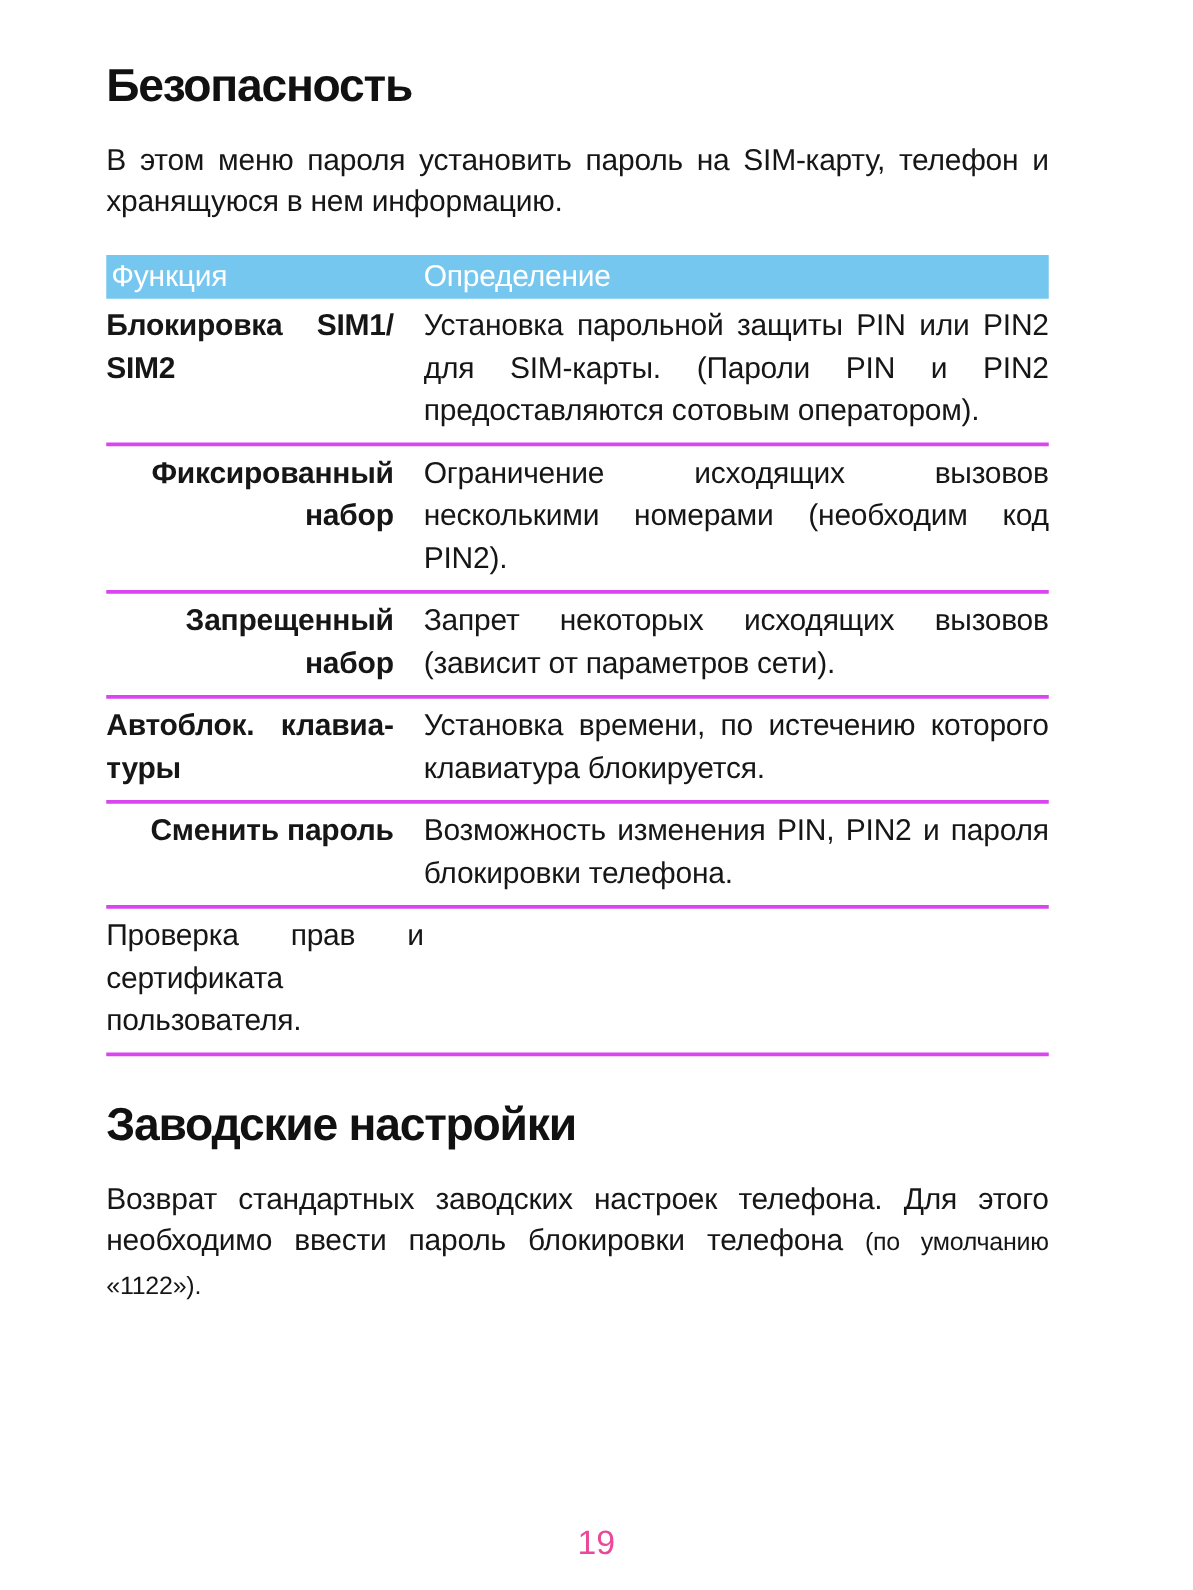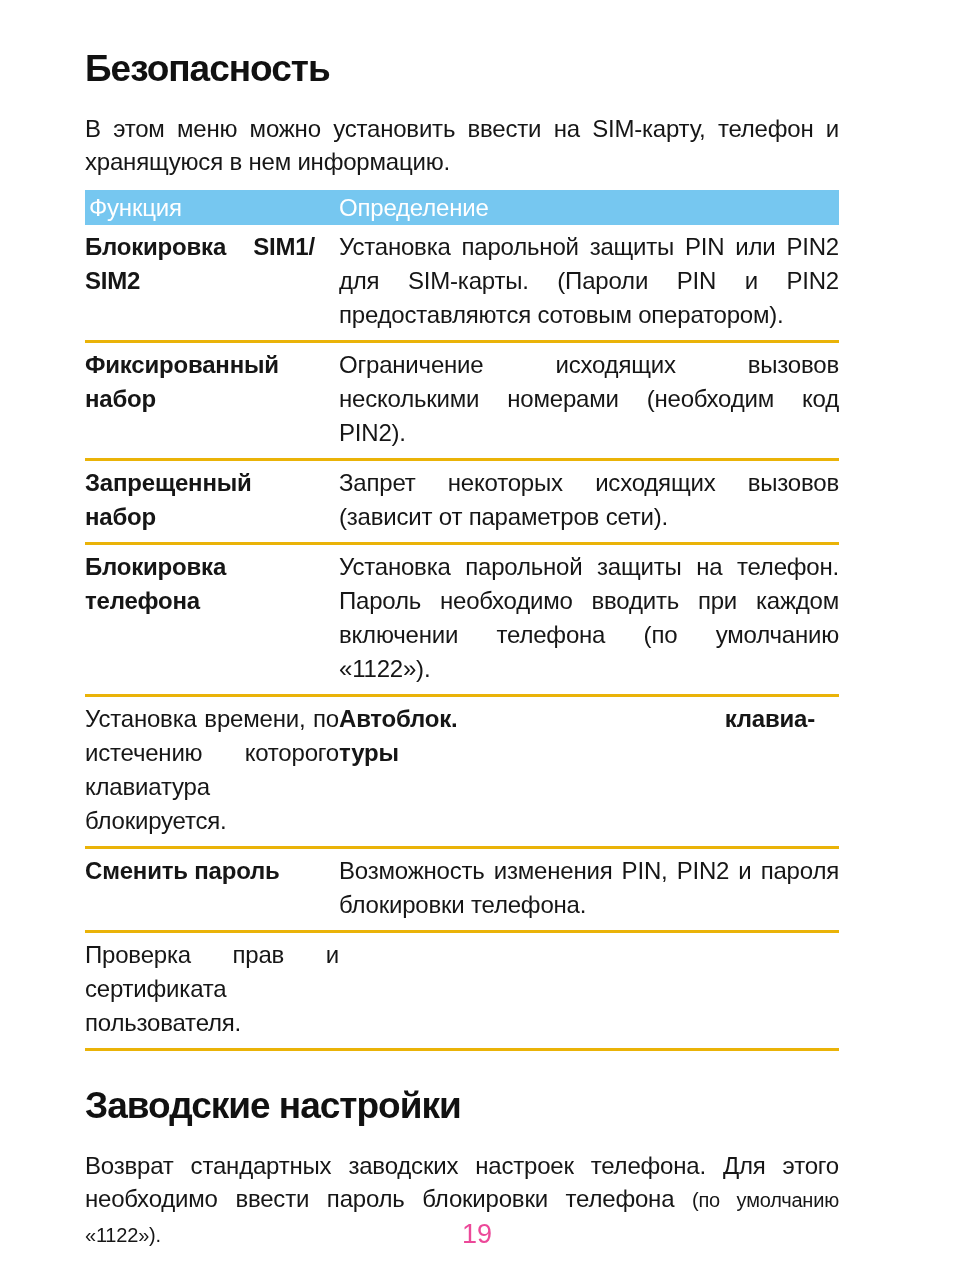"В этом меню можно установить" div.para { text: можно установить ввести -> пароля установить пароль }
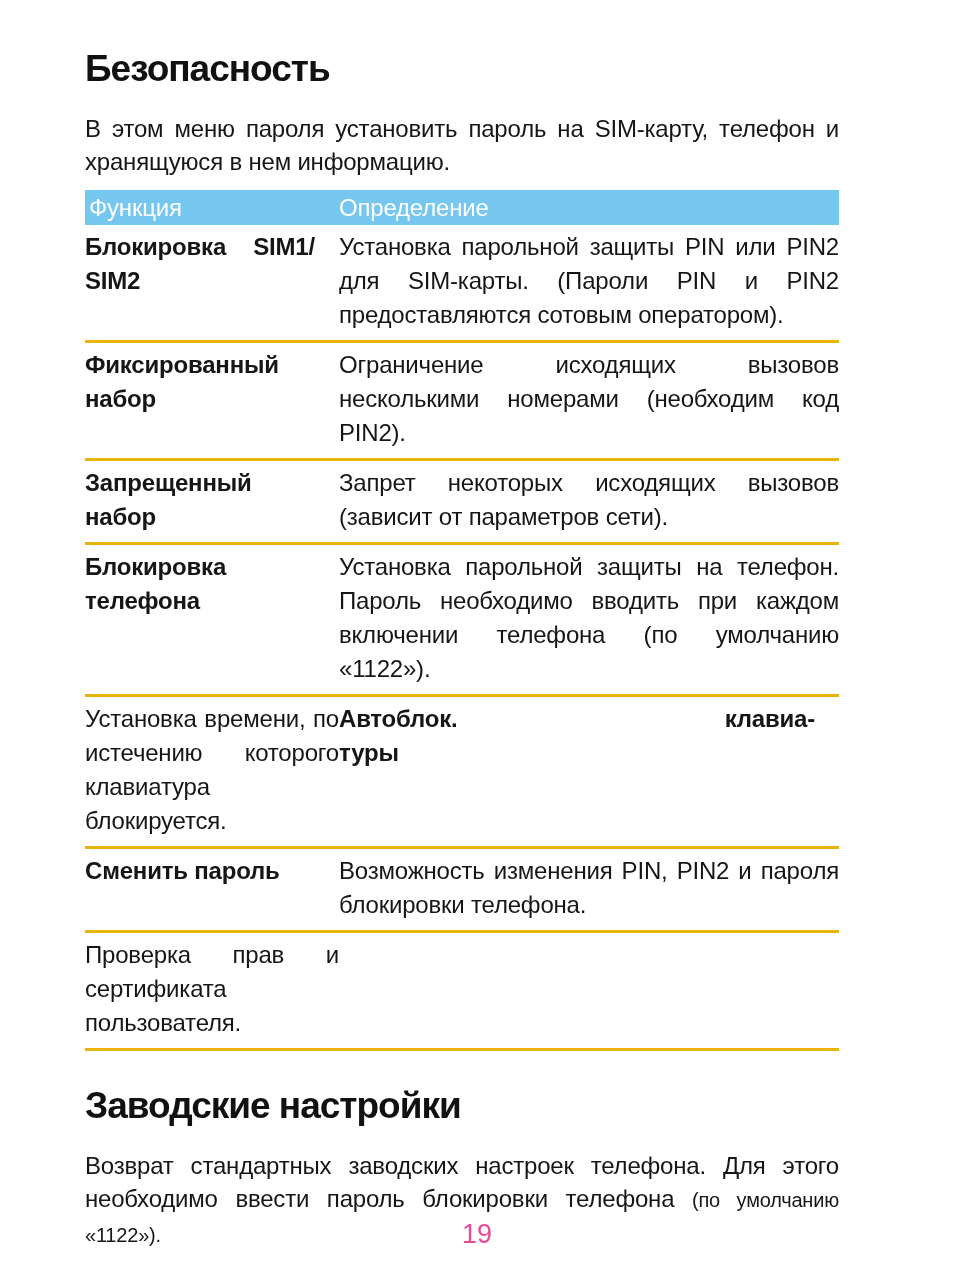"Функция" .sec-table { margin-top: 12px -> 26px }
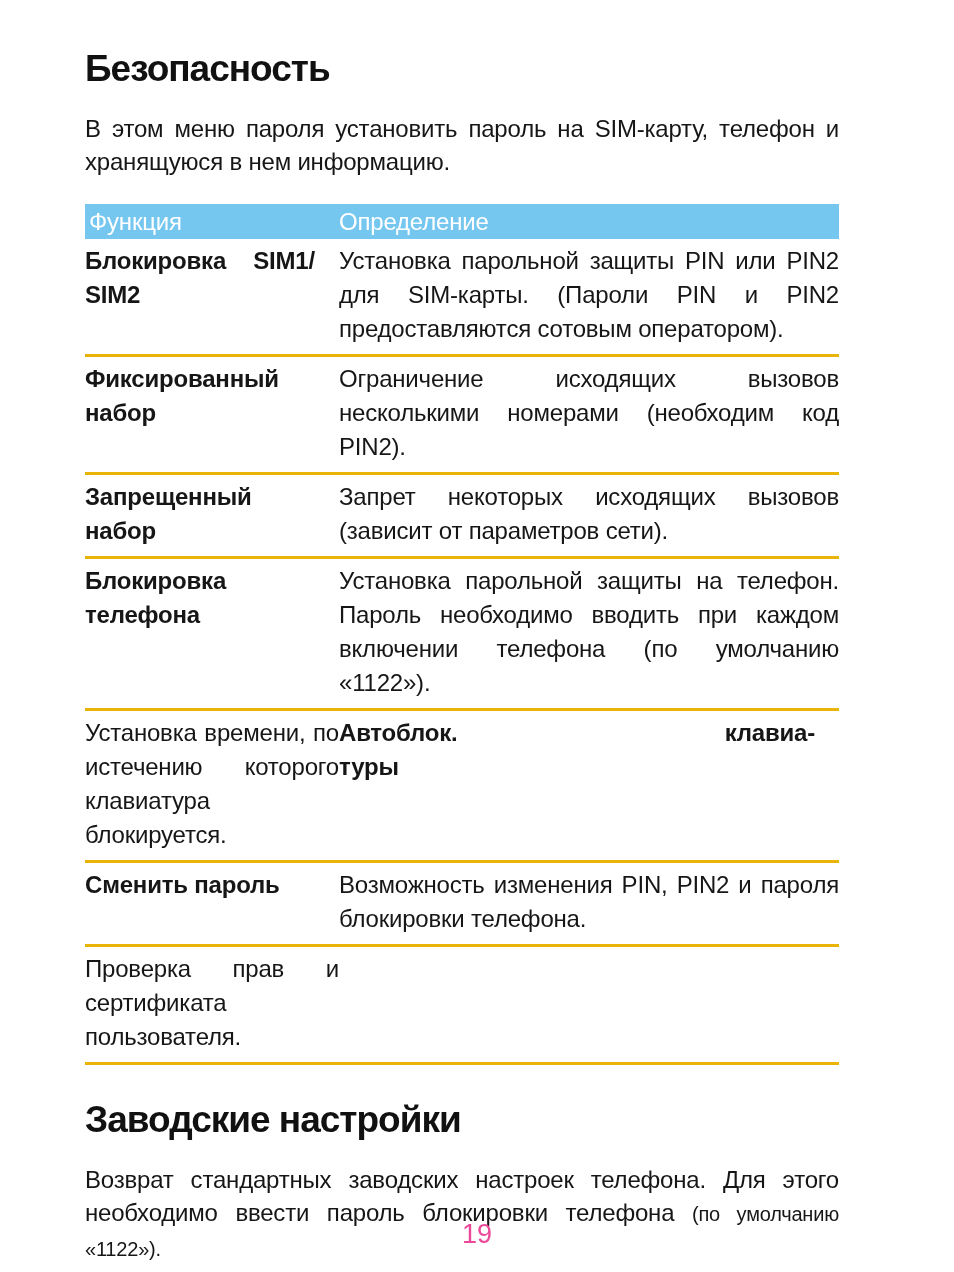"Блокировка SIM1/" .t-row { border-bottom: 3px solid #eab308 -> 3px solid #d946ef }
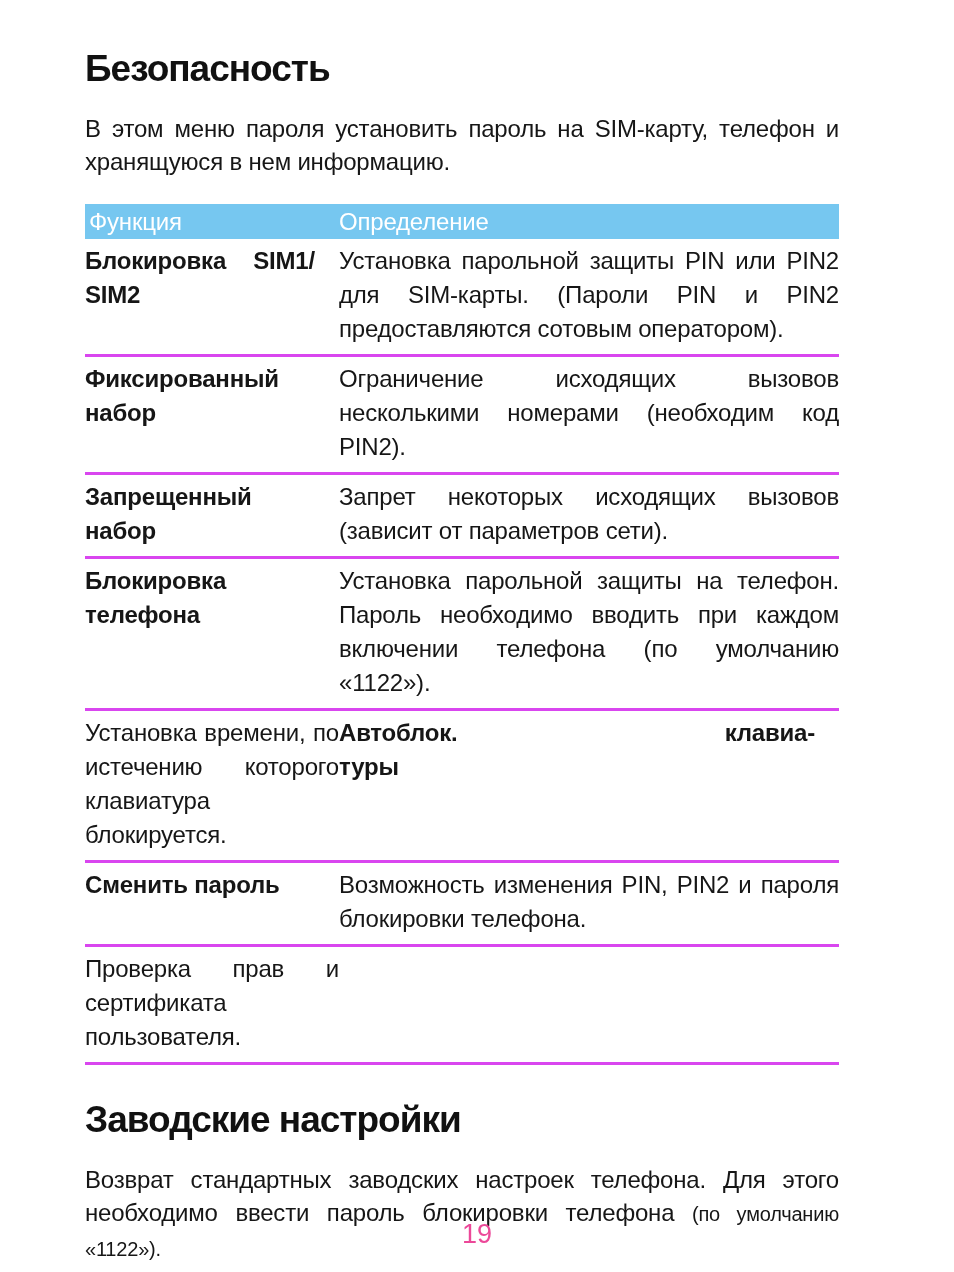"Фиксированный" .func { text-align: left -> right }
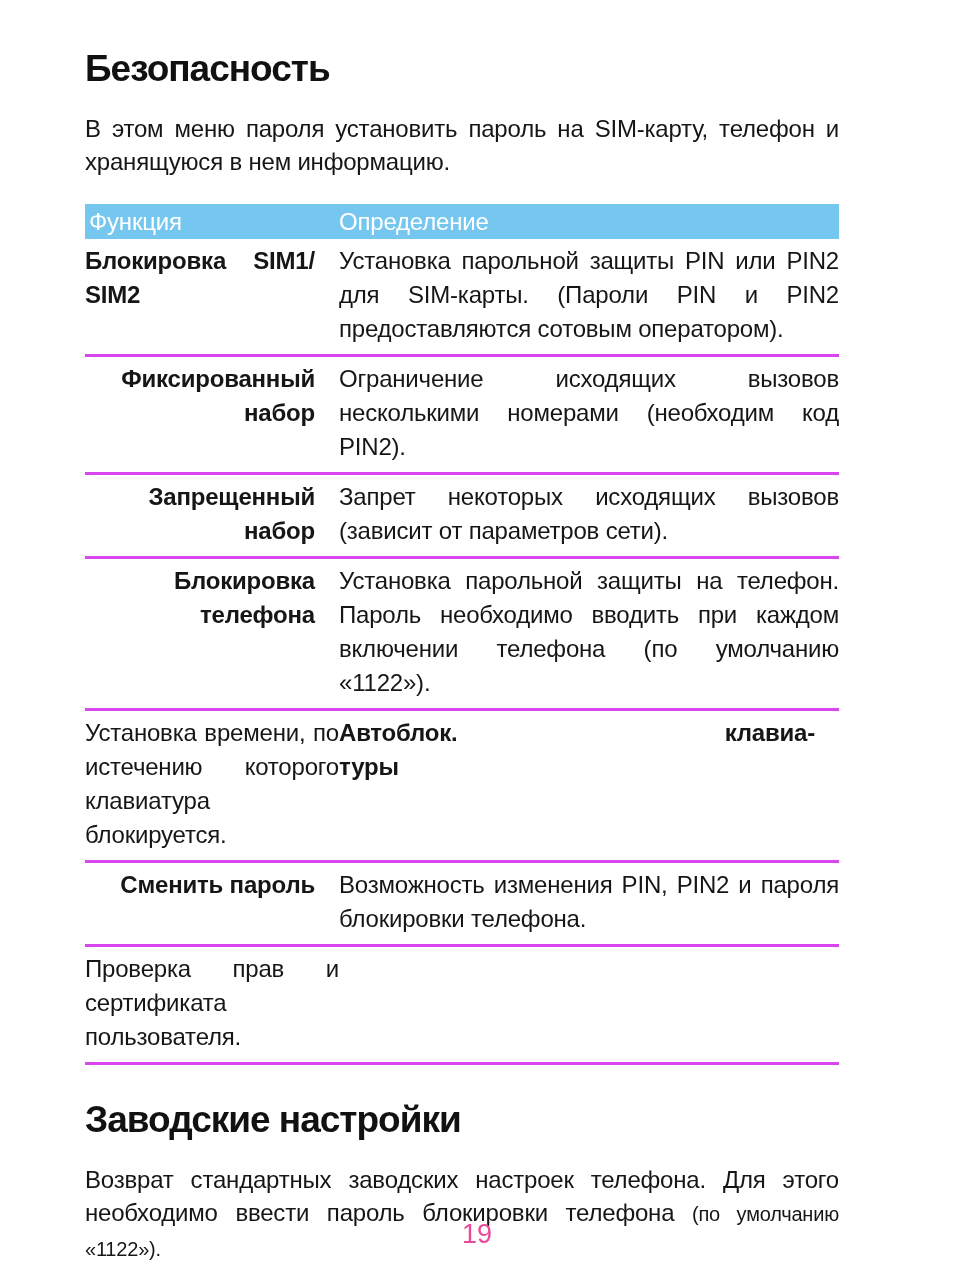"Блокировка" div.t-row { html: <div> <div>Блокировка телефона</div> <div>Установка парольной защиты на телефон. Пароль необходимо вводить при каждом включении телефона (по умолчанию «1122»).</div> </div> -> none }
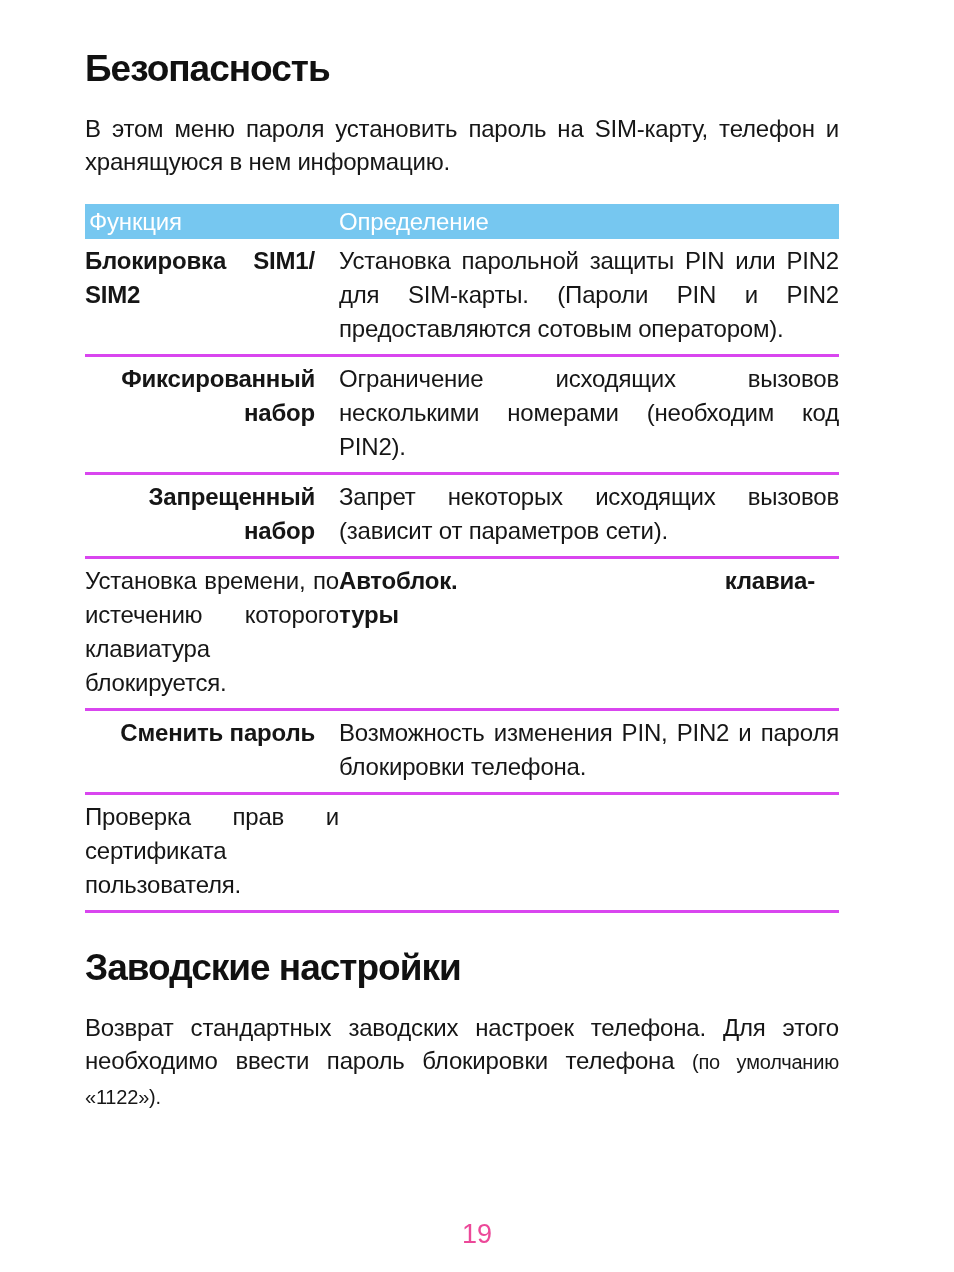"Установка времени, по истечению которого" div.cell { order: before "Автоблок. клавиа-" -> after "Автоблок. клавиа-" }
